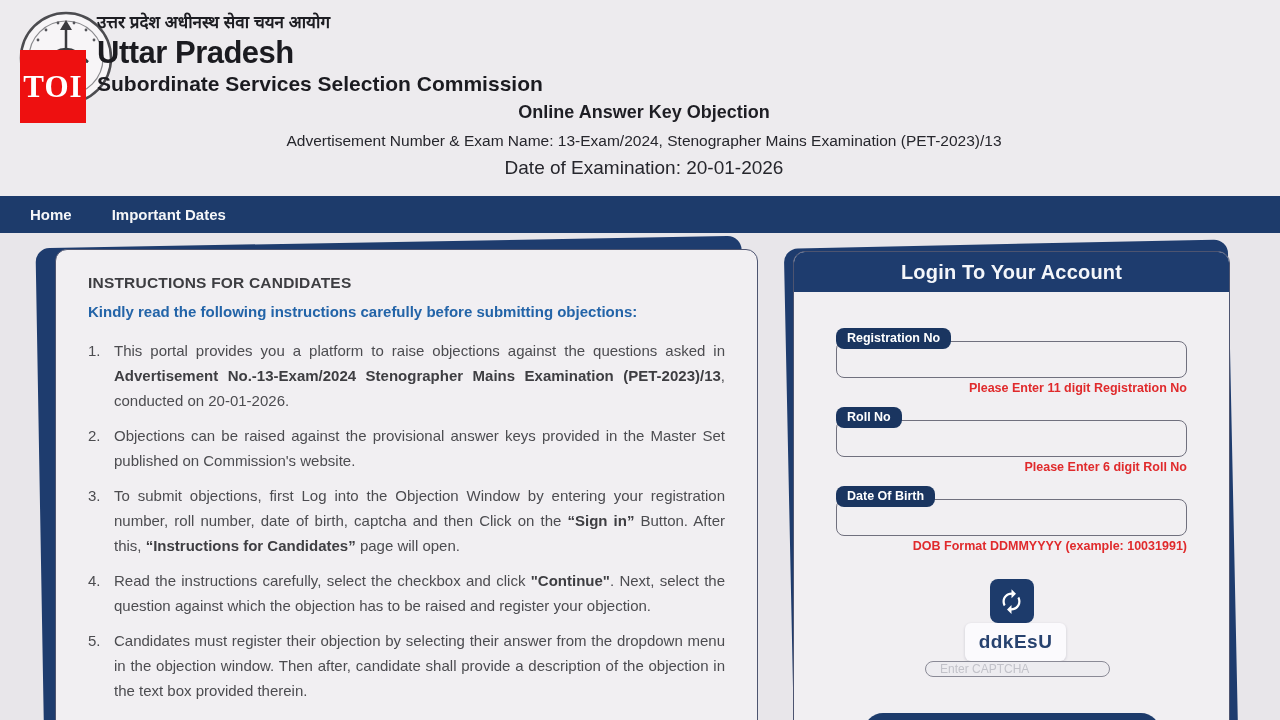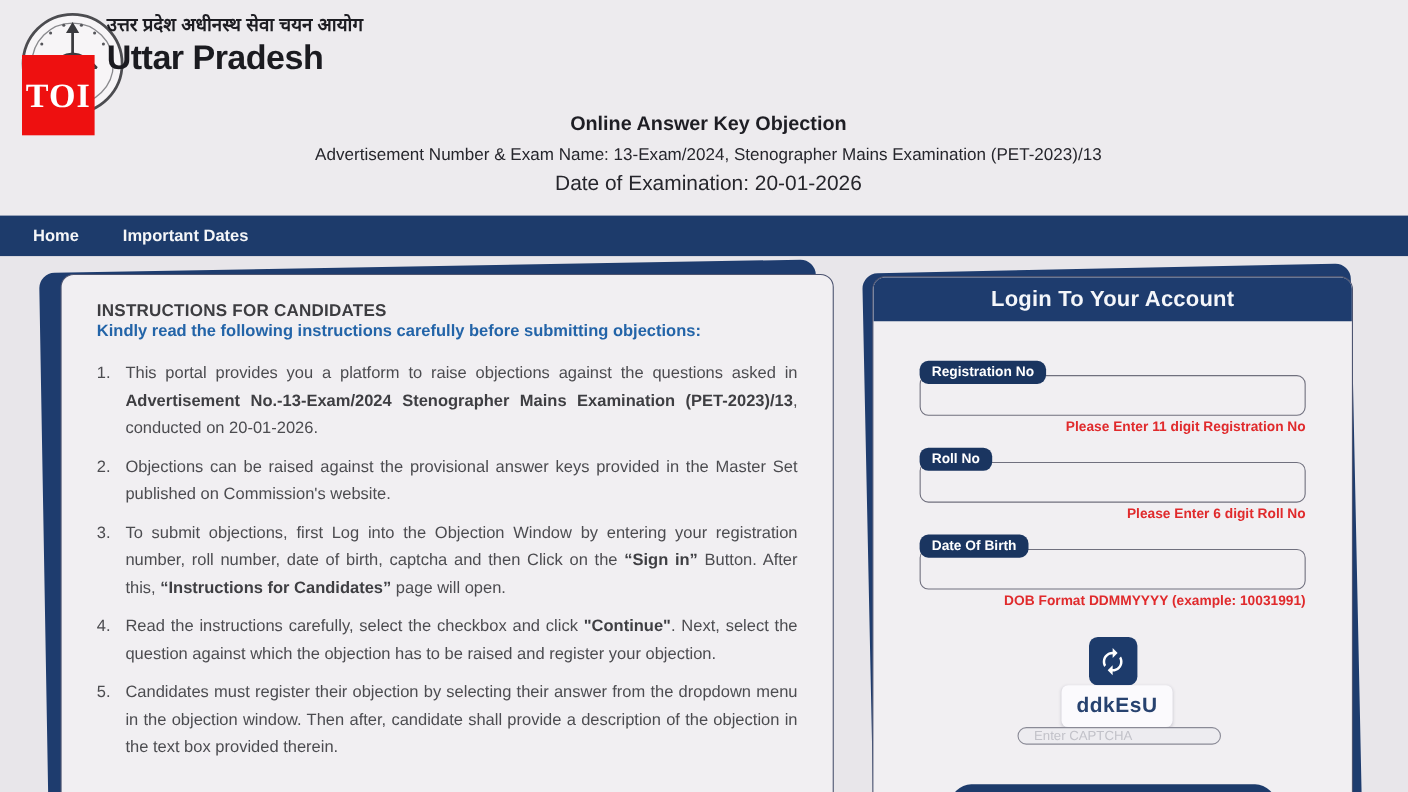"Subordinate Services Selection" div.org-en2 { html: none -> <div>Subordinate Services Selection Commission</div> }
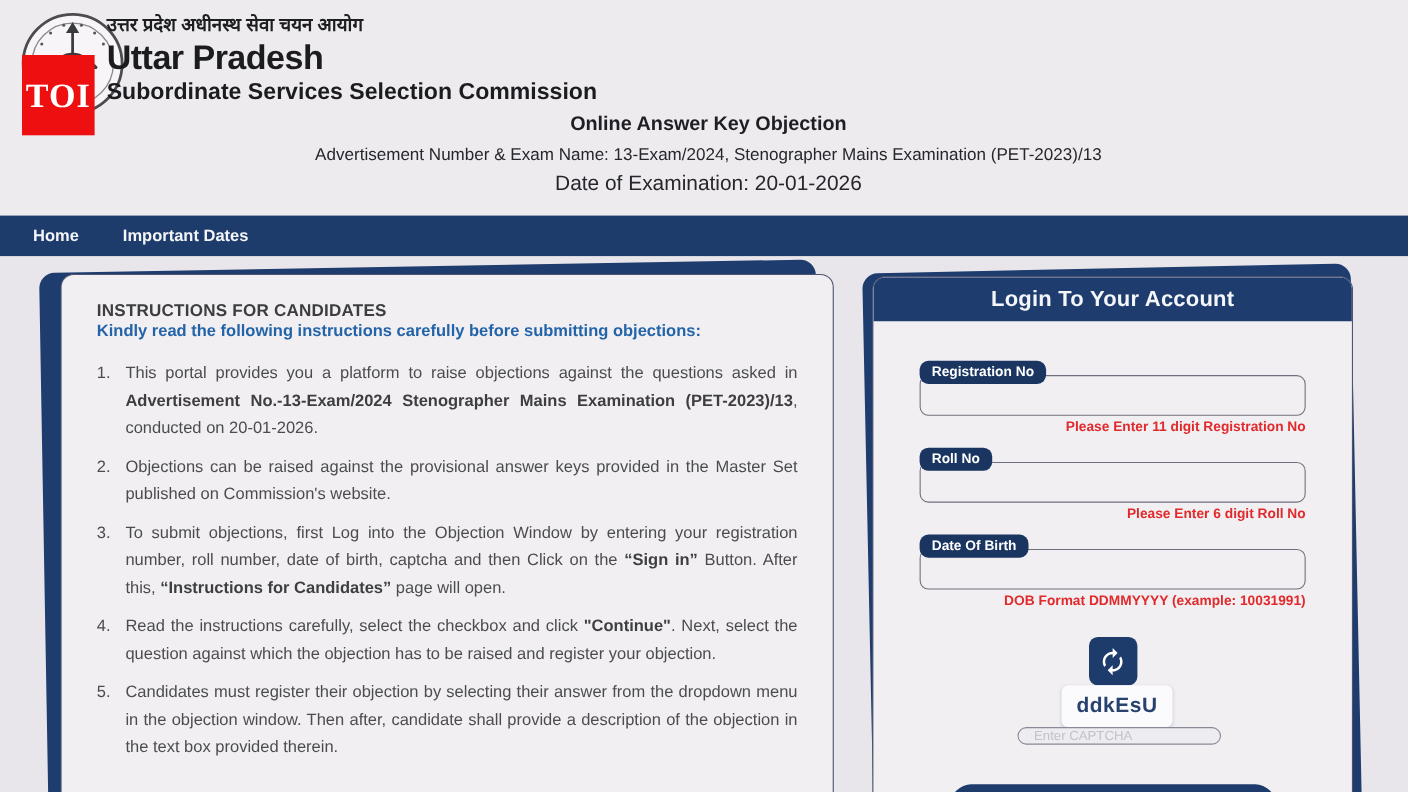"Kindly read the following instructions" .instr-sub { margin-top: 0 -> 11px }
